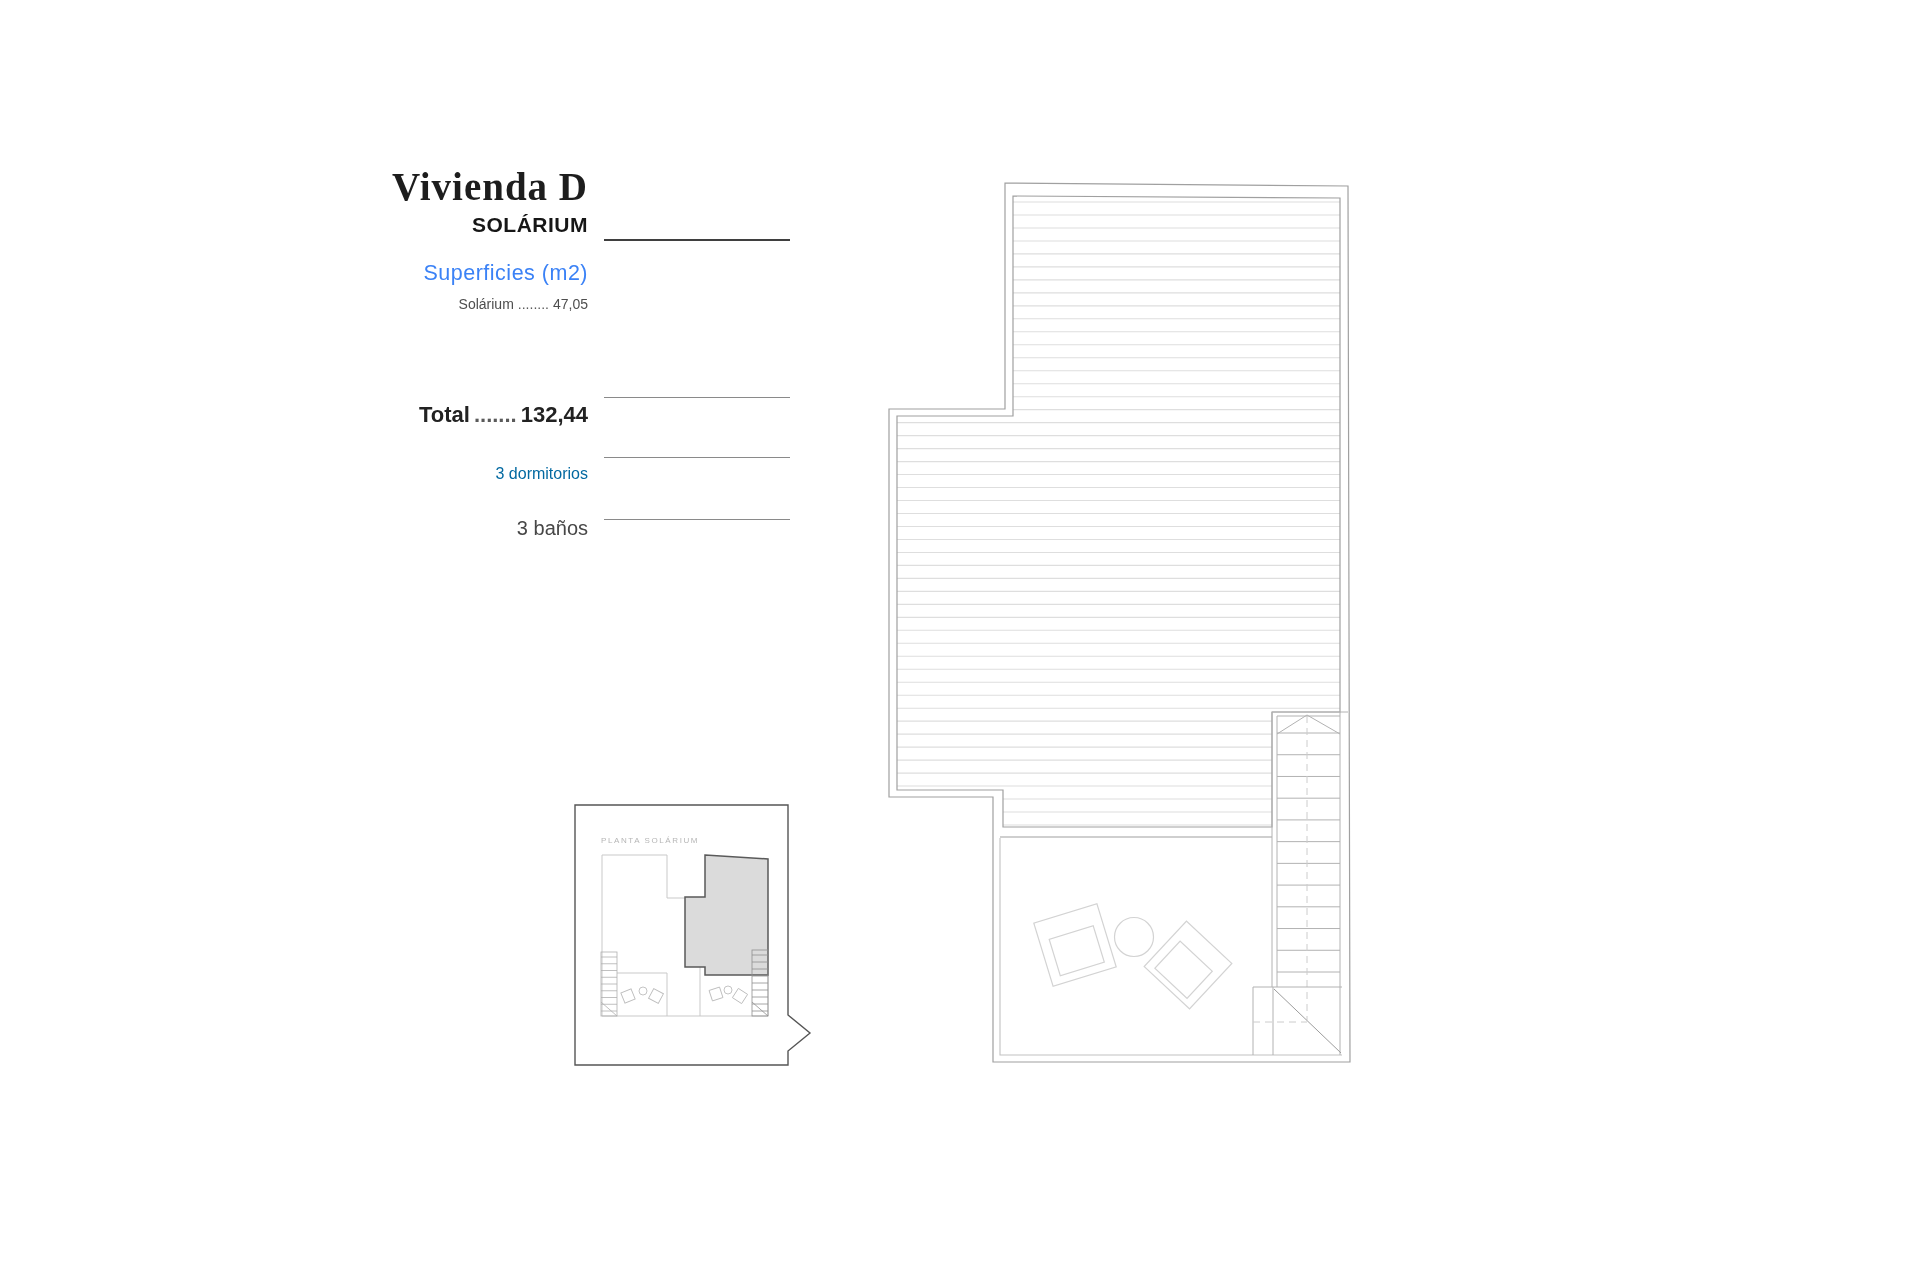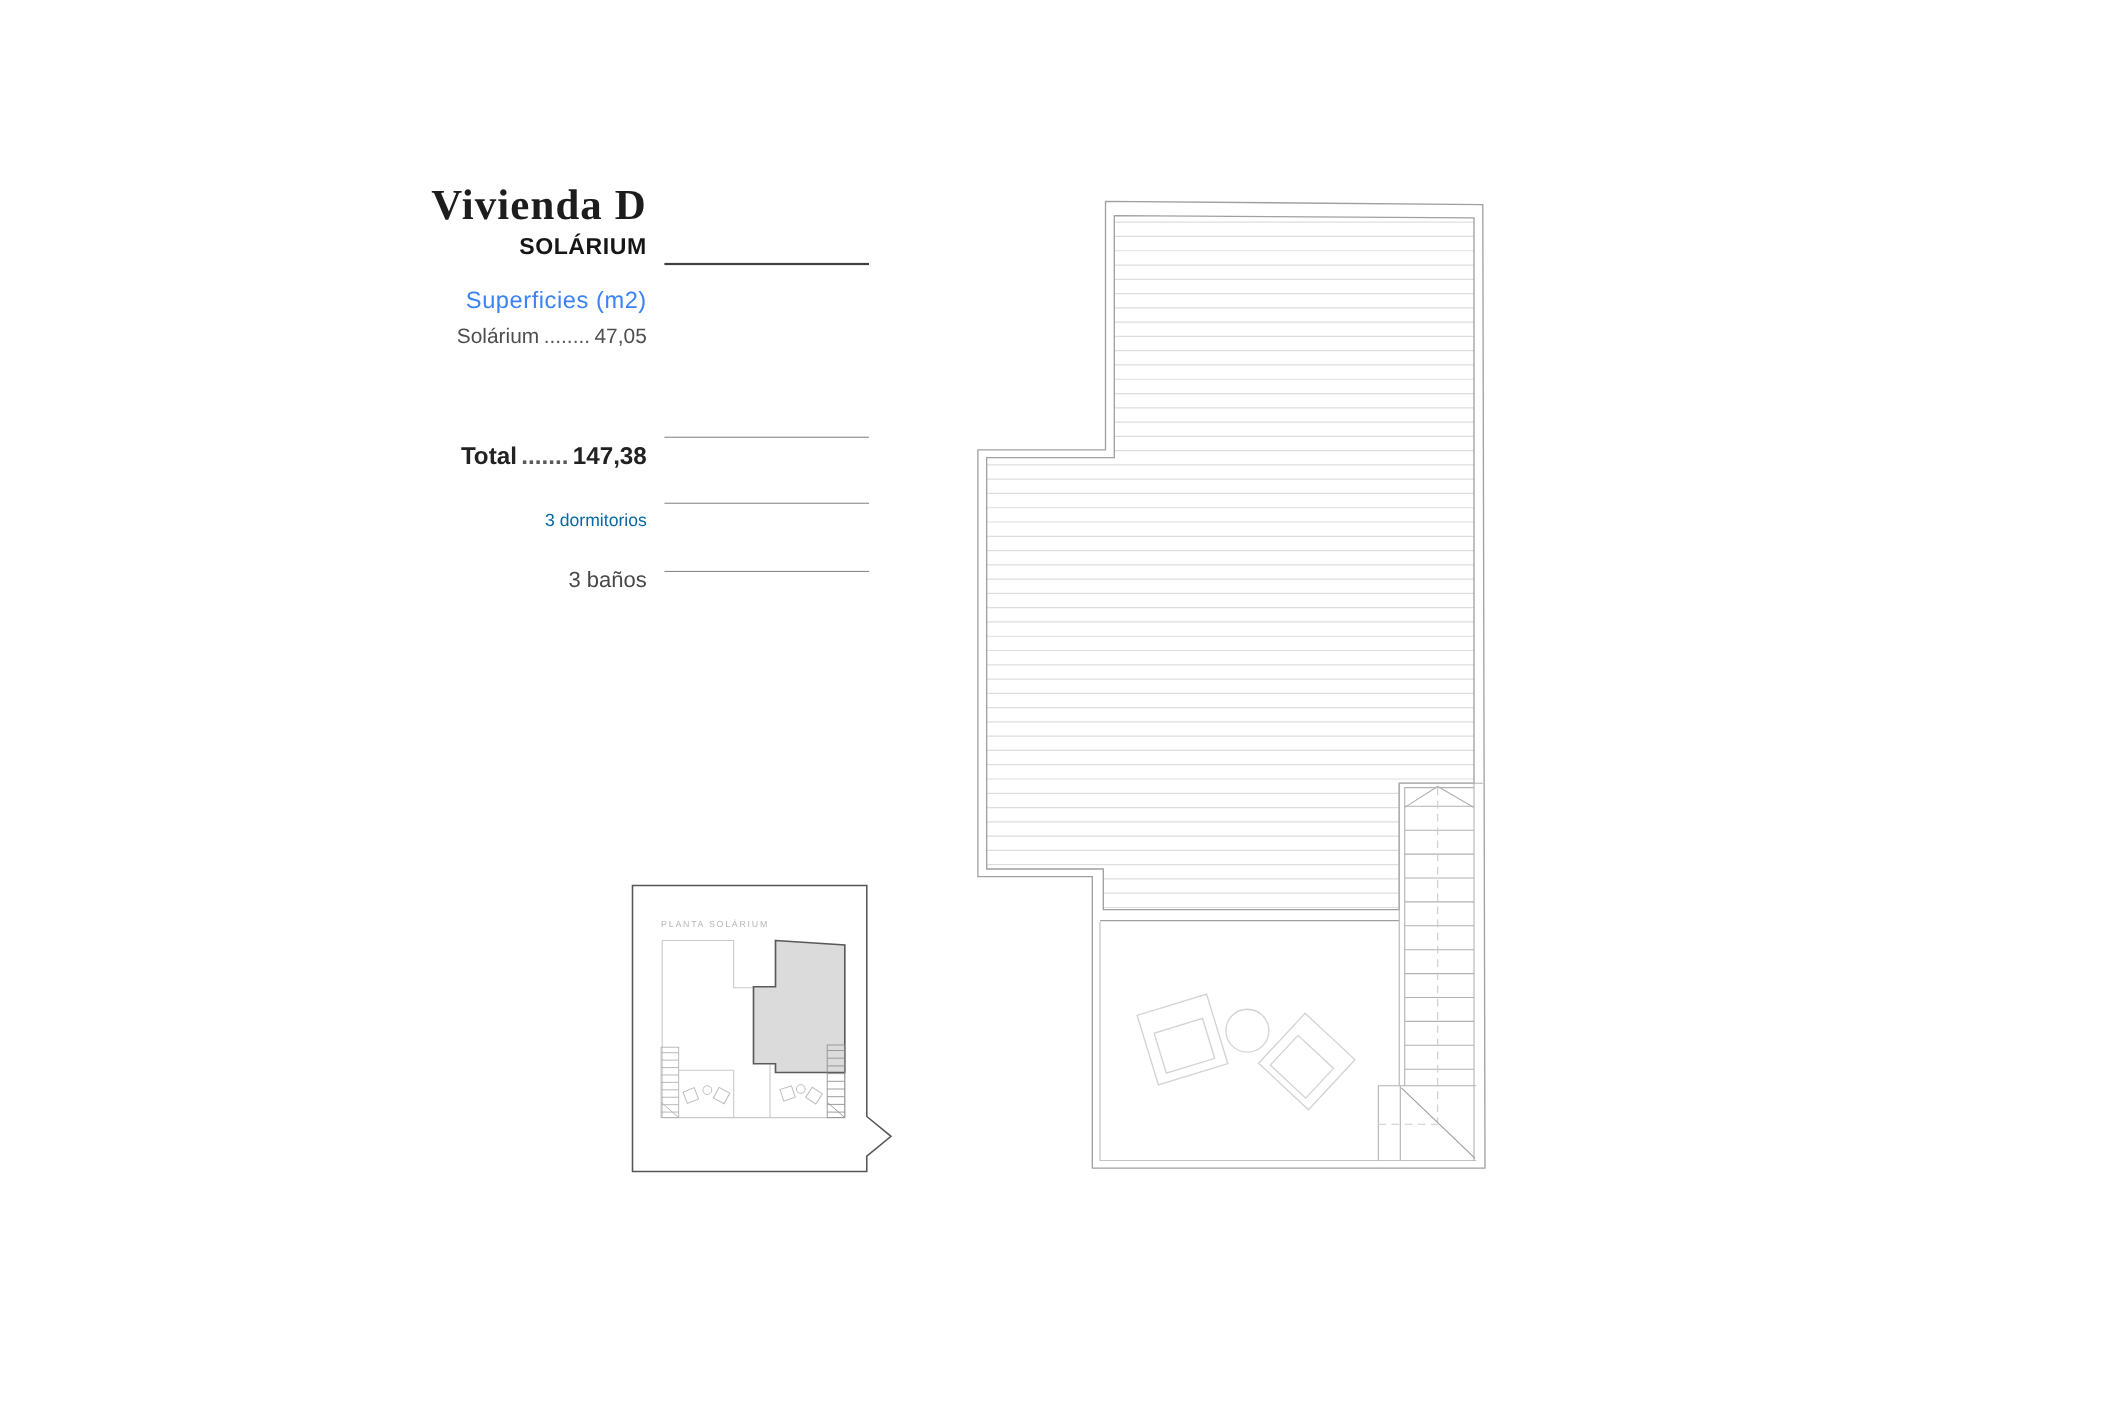"Solárium ........ 47,05" .ip-surfrow { font-size: 19px -> 14px }
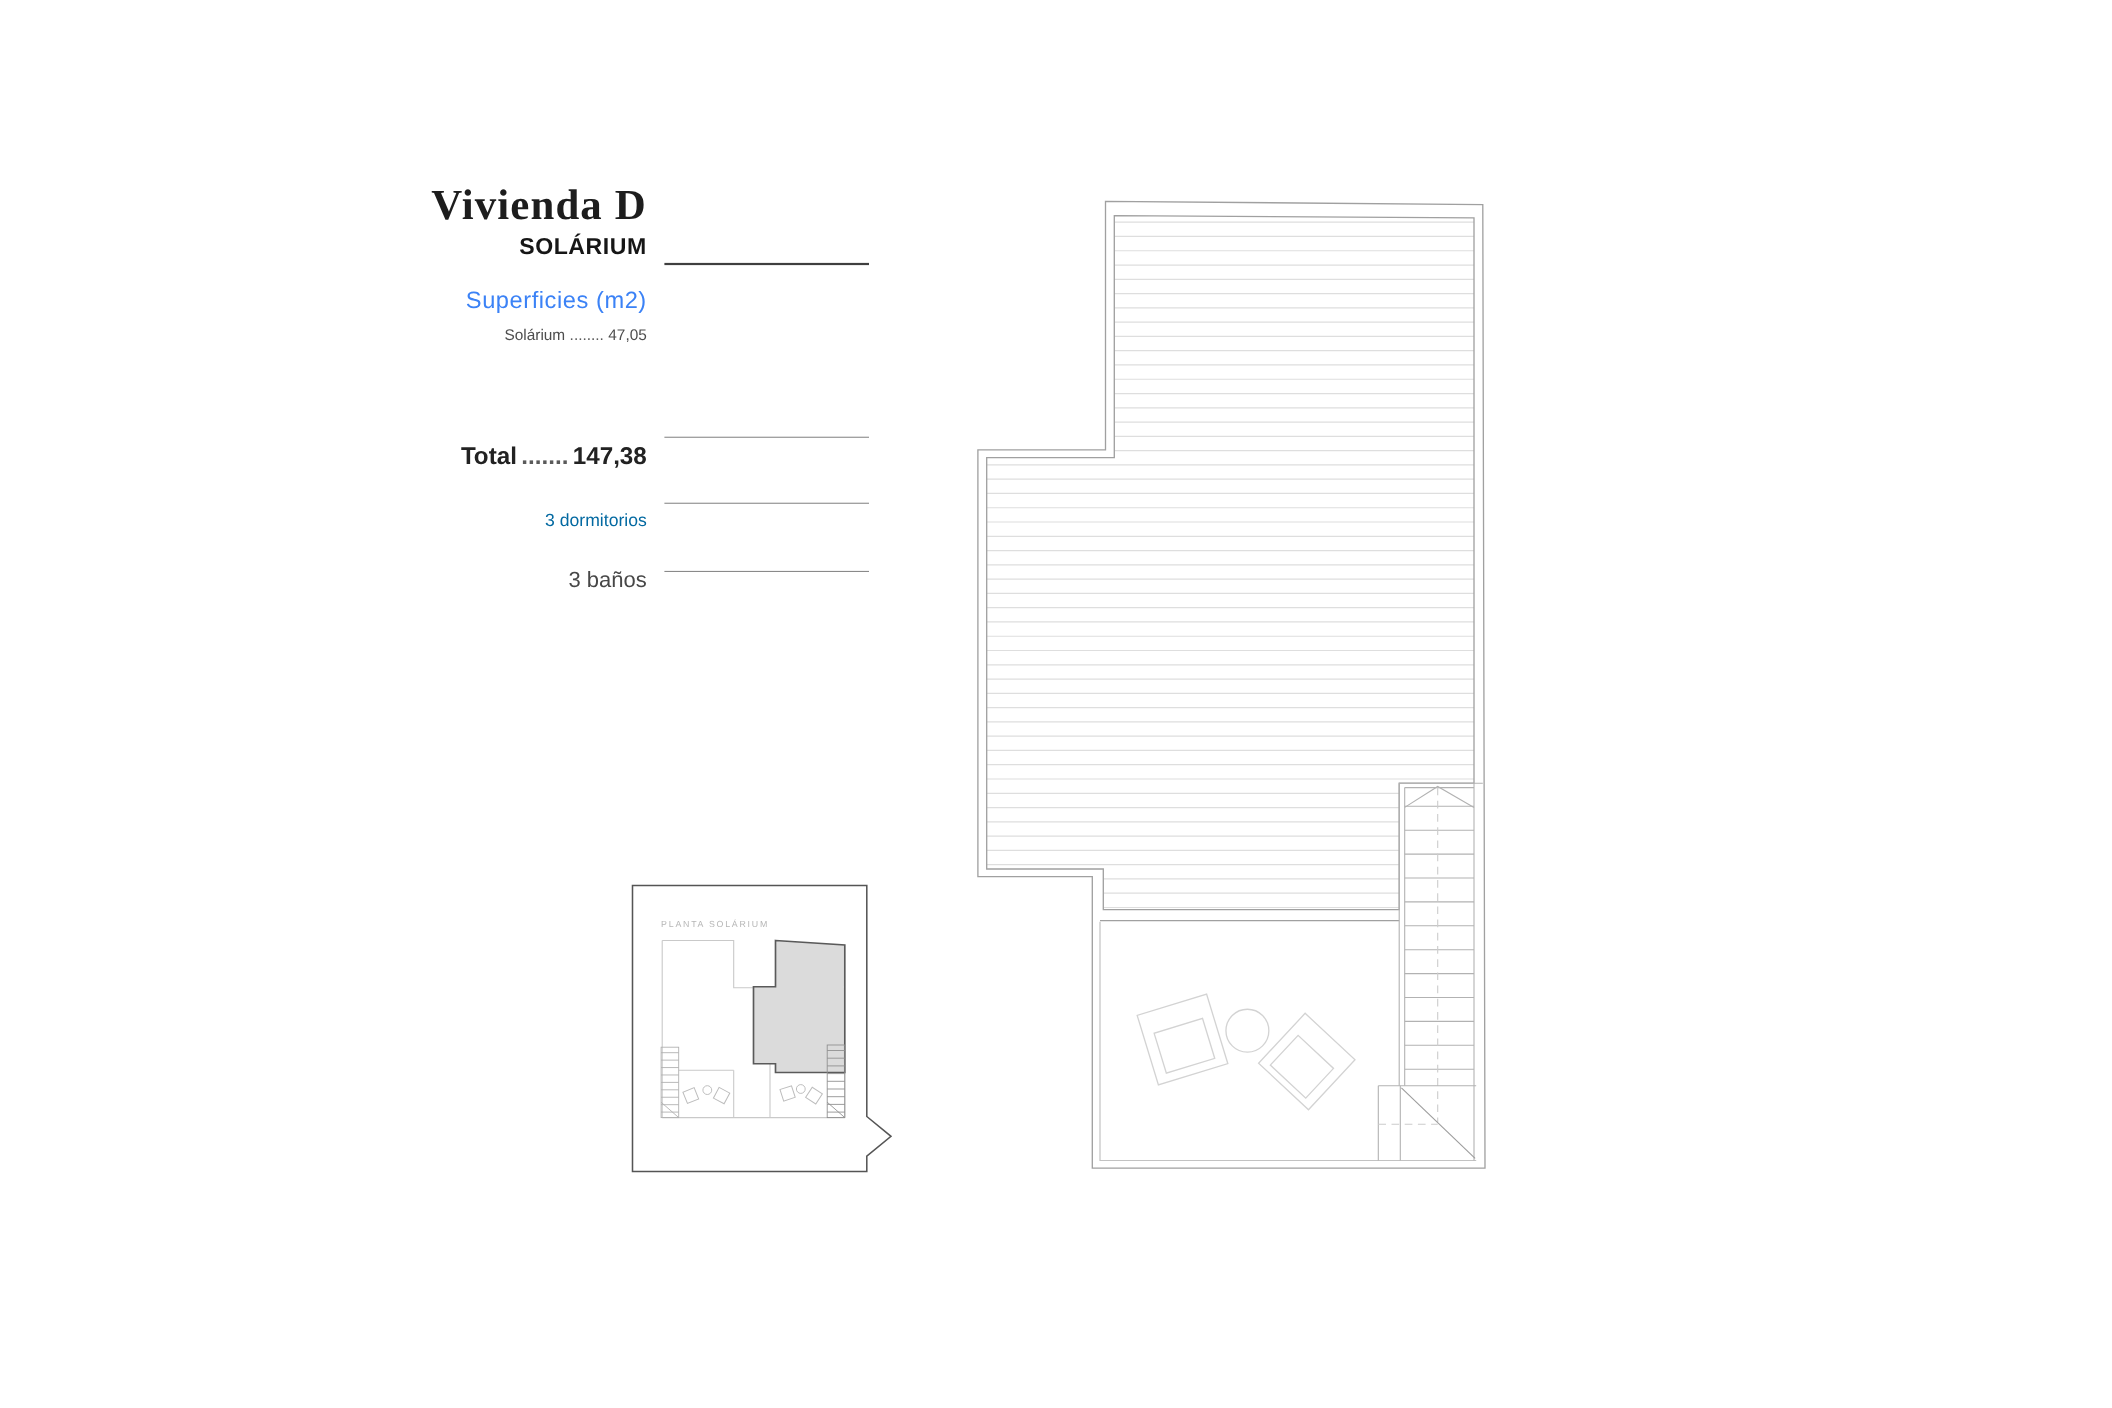"147,38" span { text: 147,38 -> 132,44 }
